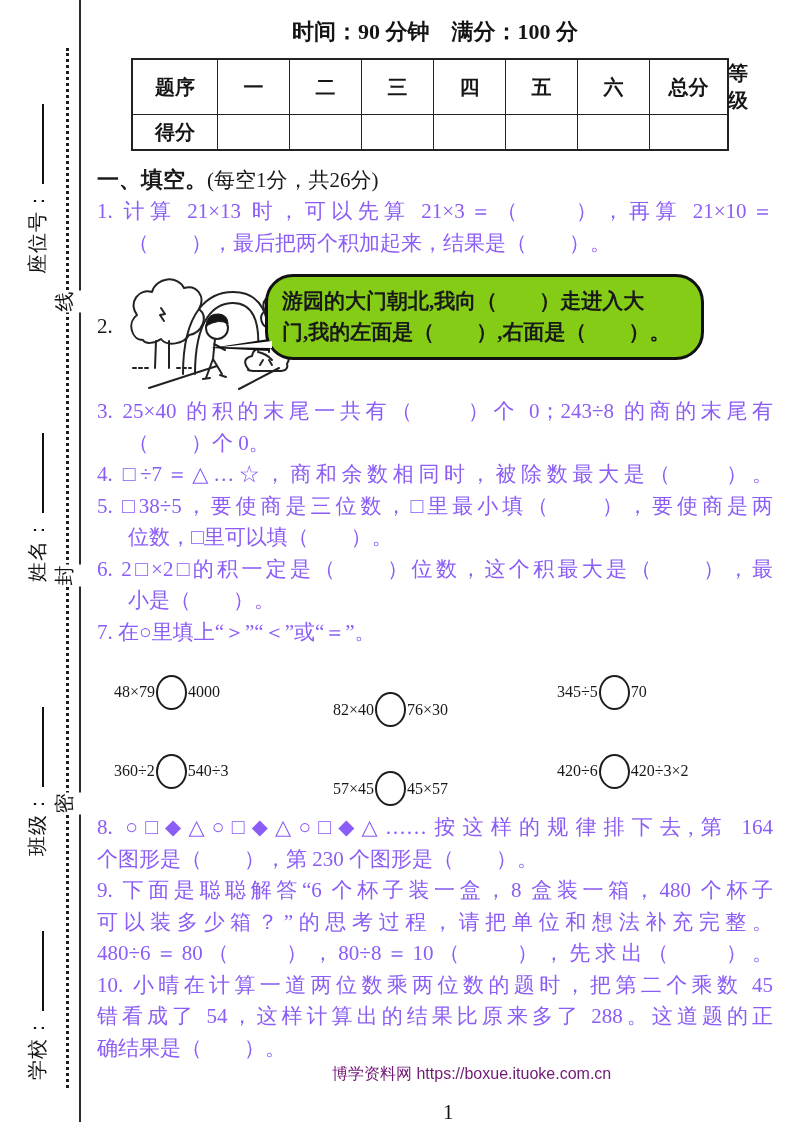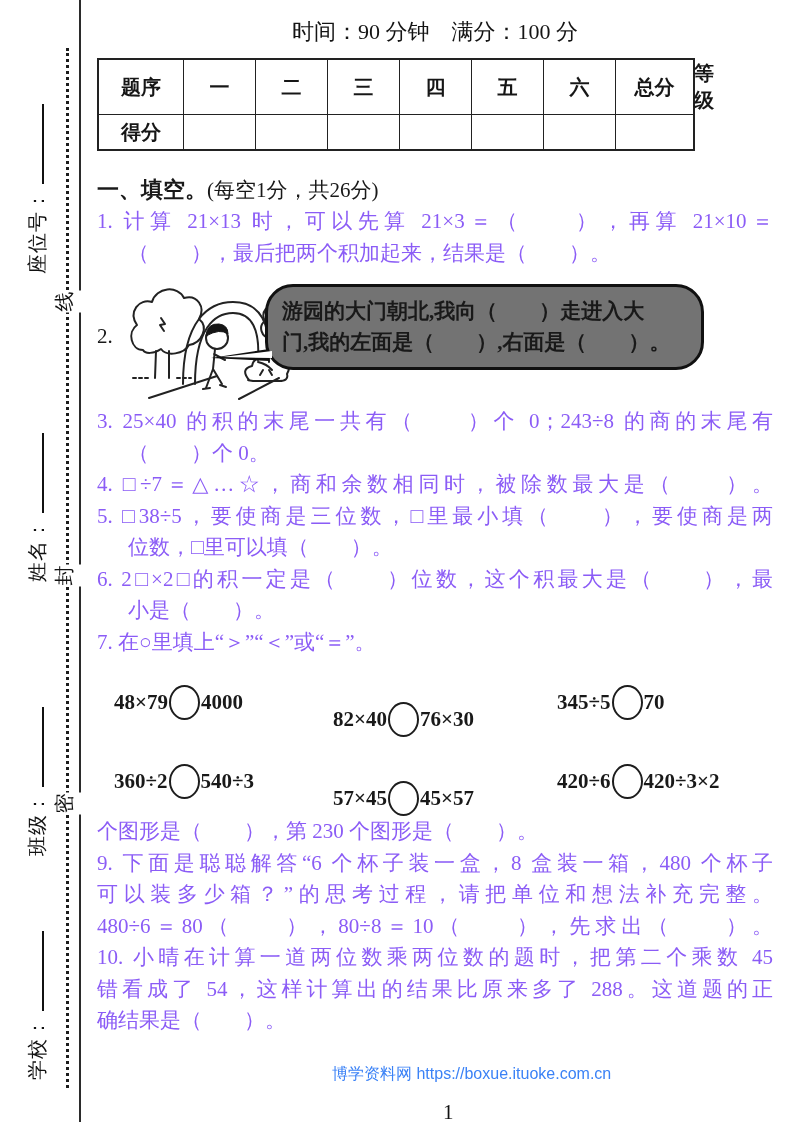"时间：90 分钟 满分：100 分" .paper-subtitle { font-weight: 400 -> 700 }
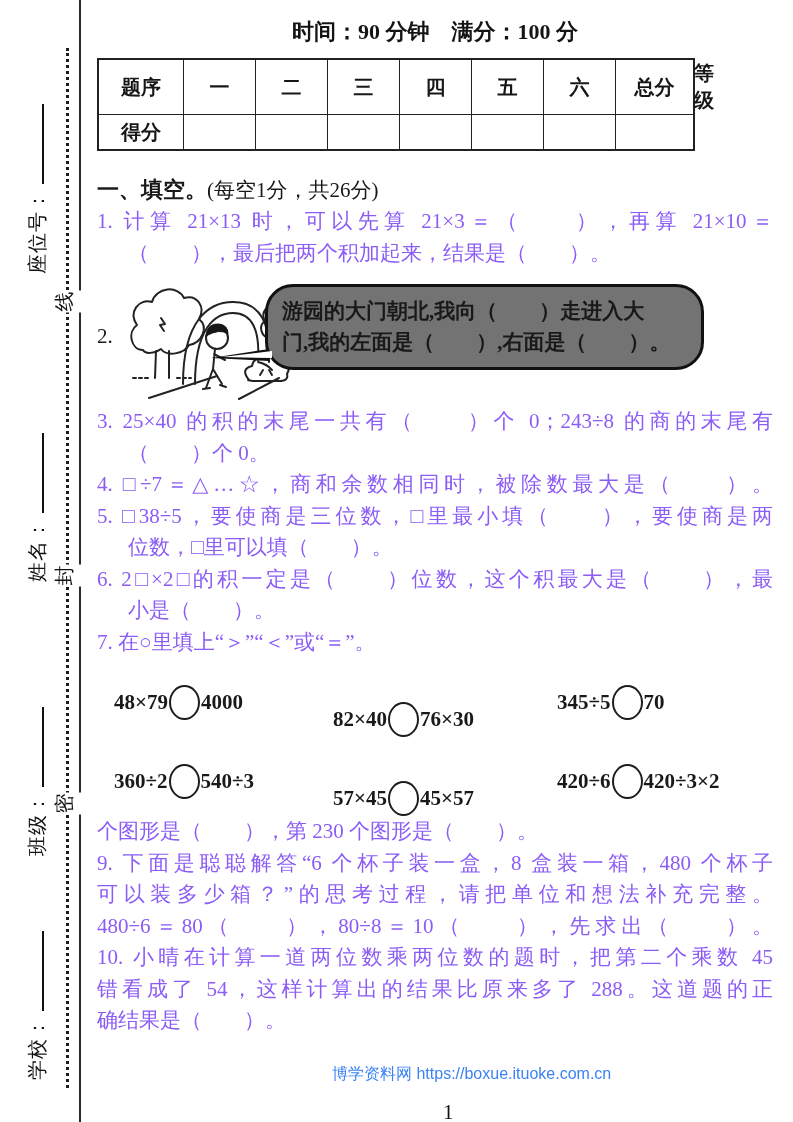"题序" table.score { margin-left: none -> 34px }
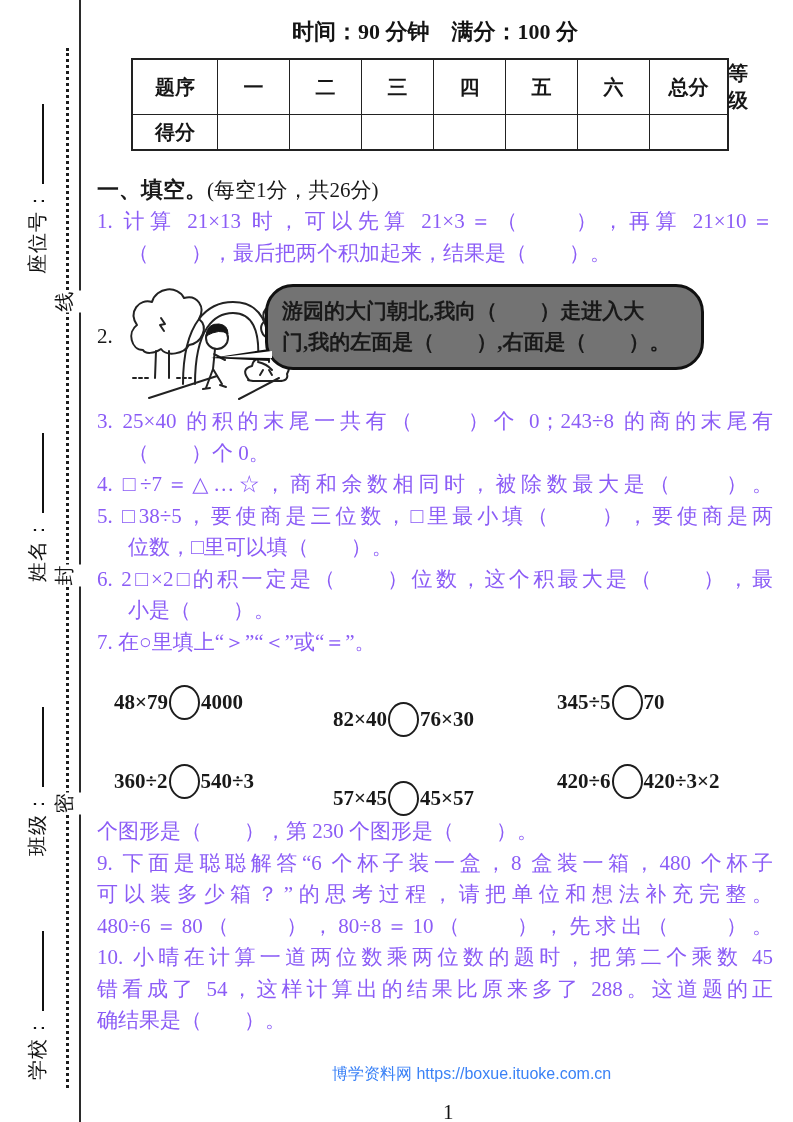"一、填空。(每空1分，共26分)" .section-head { margin-top: 23px -> 13px }
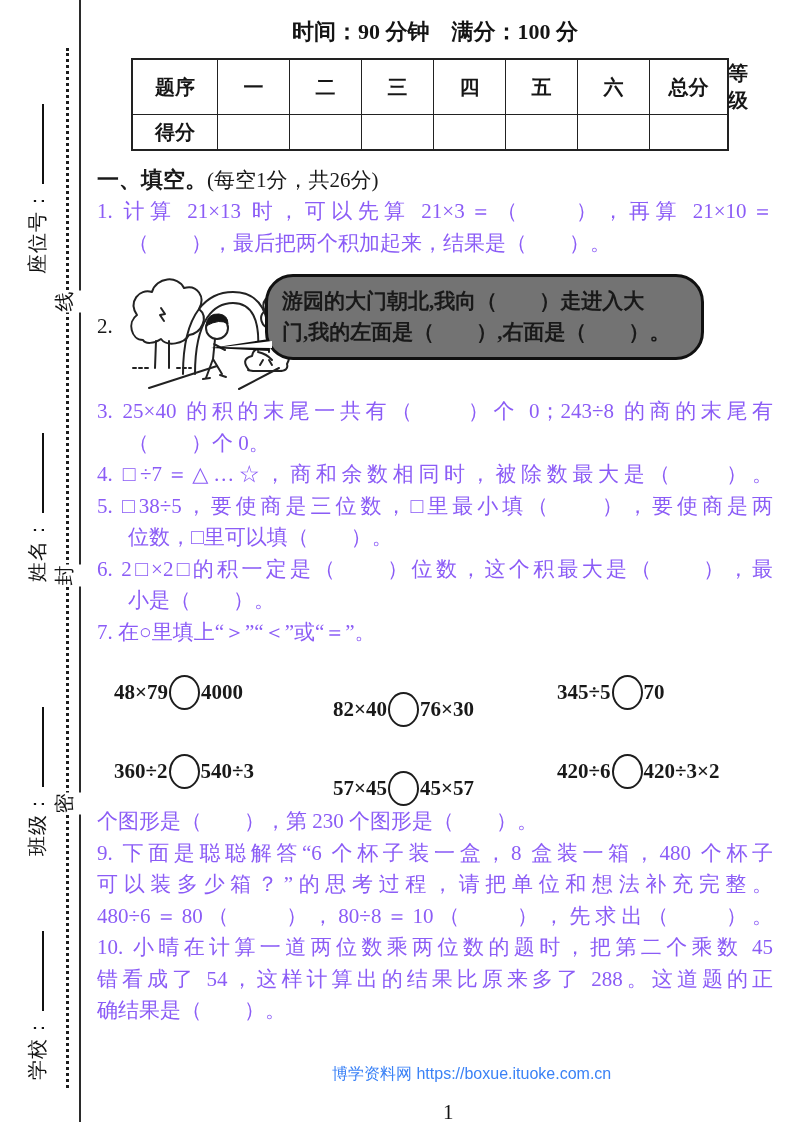"游园的大门朝北,我向（ ）走进入大" .bubble { background: #737373 -> #84cc16 }
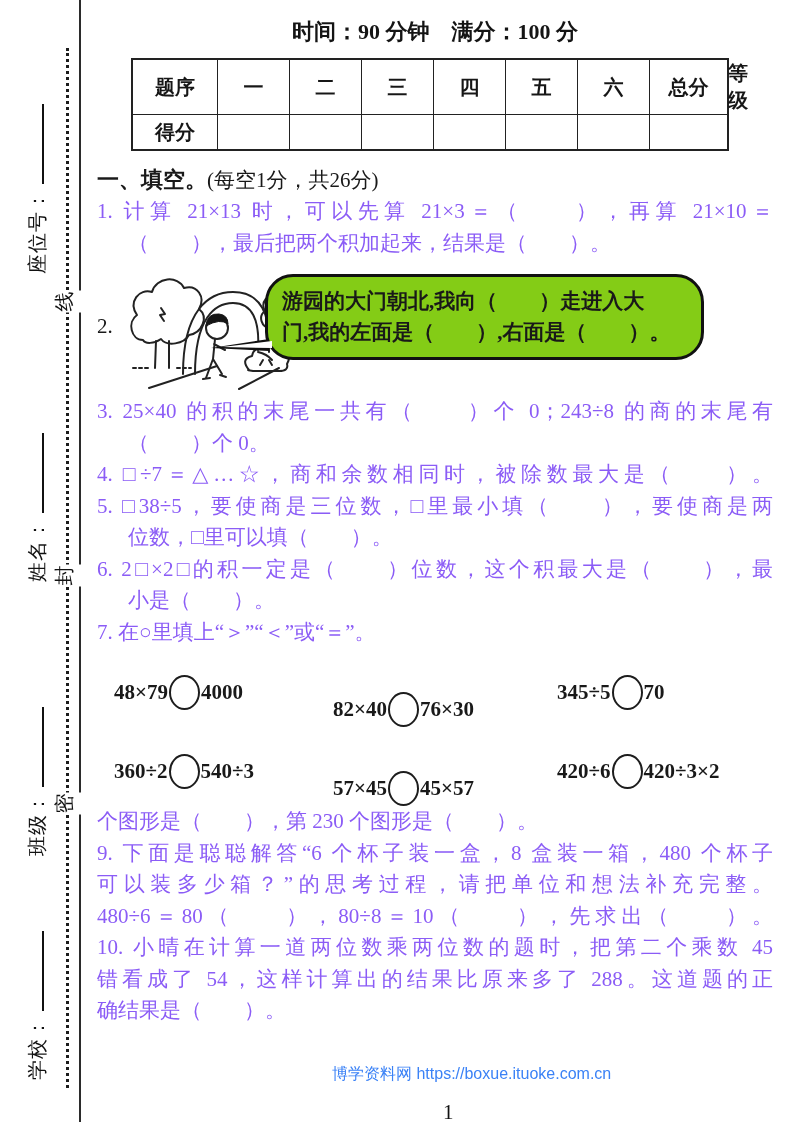"48×79" .cmp-row { font-size: 21px -> 16px; font-weight: bold -> none }
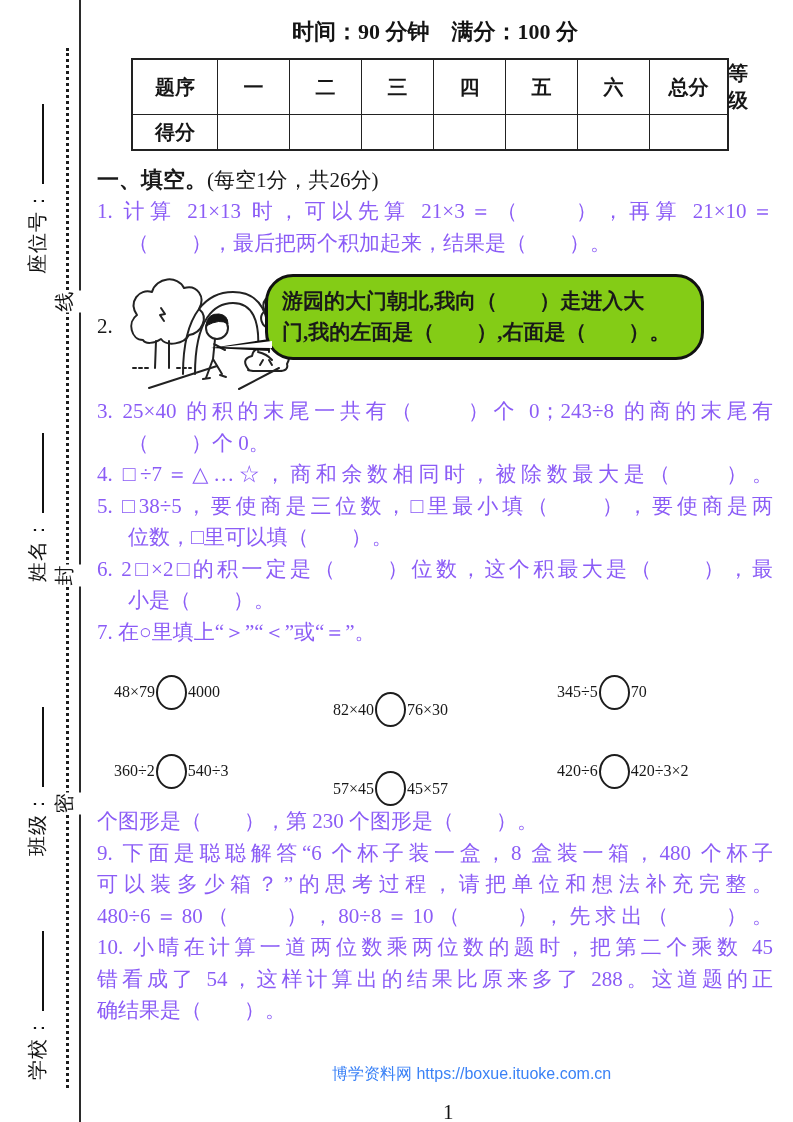"8. ○□◆△○□◆△○□◆△……按这样的规律排下去,第 164" div.qline { html: none -> <div>8. ○□◆△○□◆△○□◆△……按这样的规律排下去,第 164</div> }
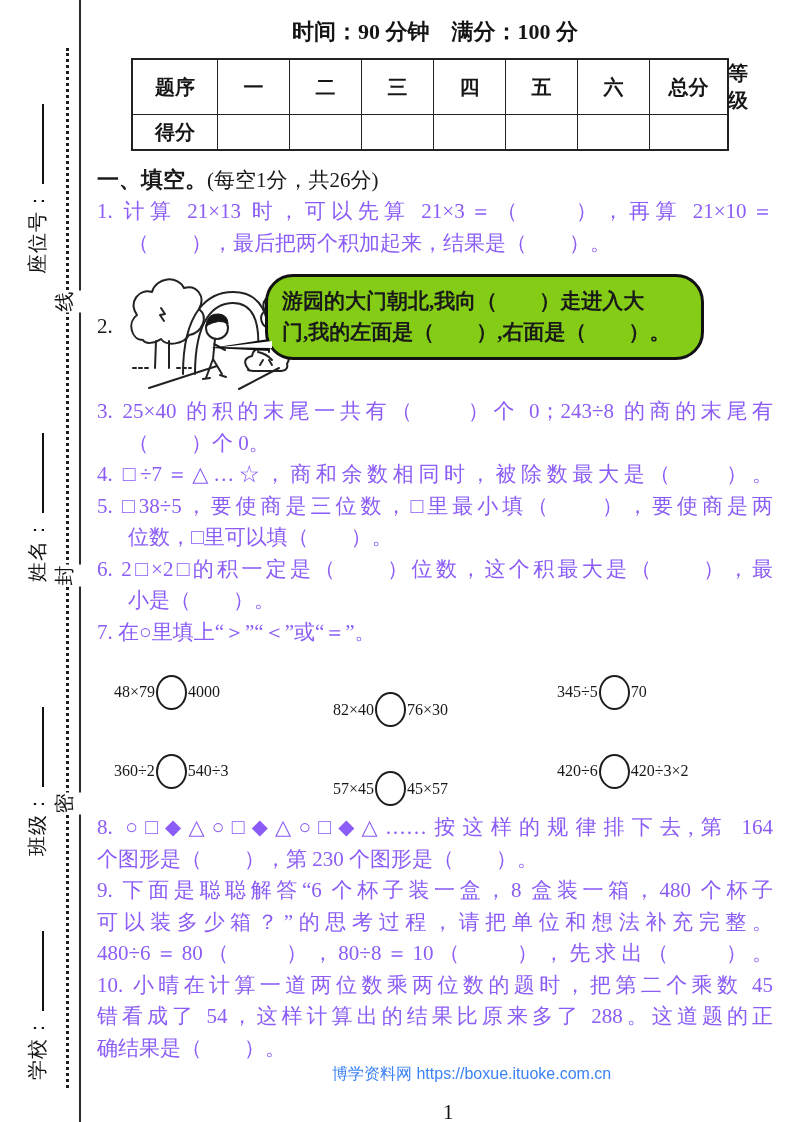"博学资料网 https://boxue.ituoke.com.cn" .watermark { color: #3b82f6 -> #701a75 }
